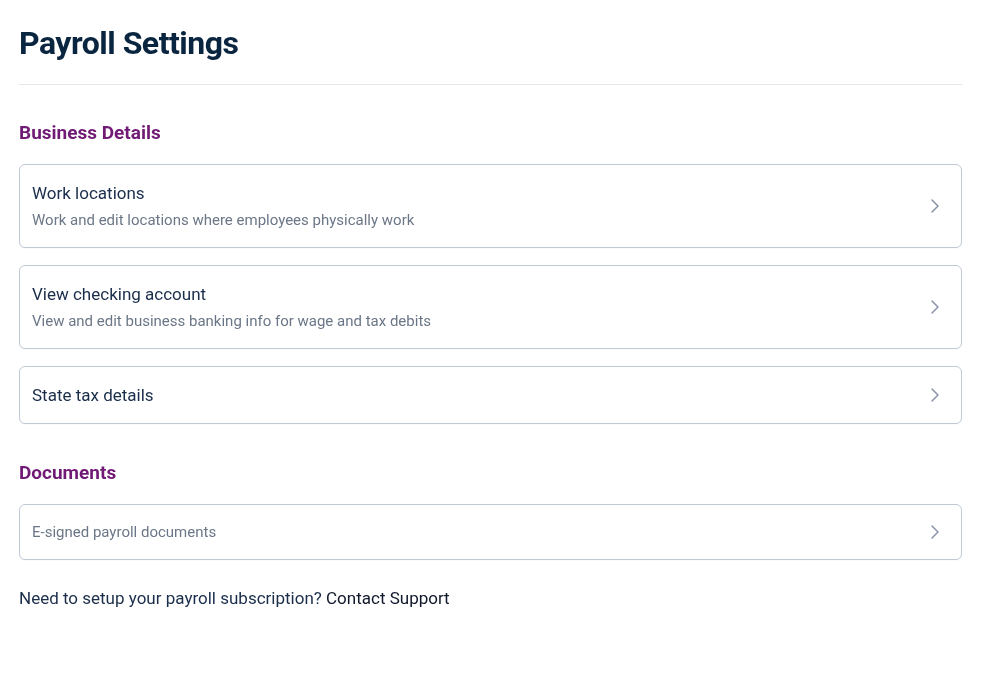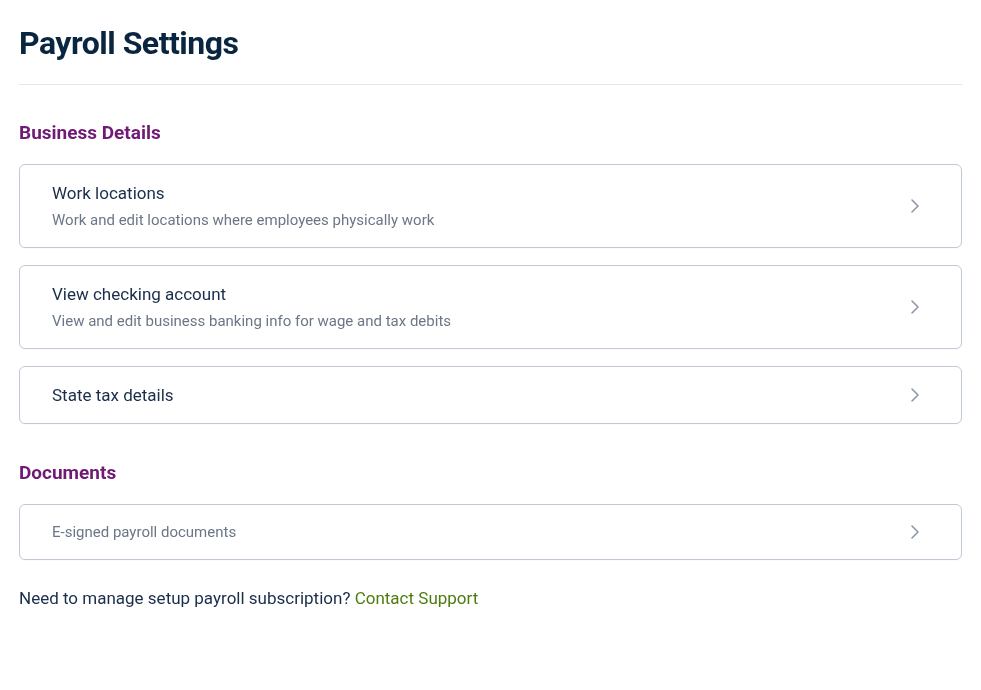"Work locations" .card { padding: 18px 32px -> 18px 12px }
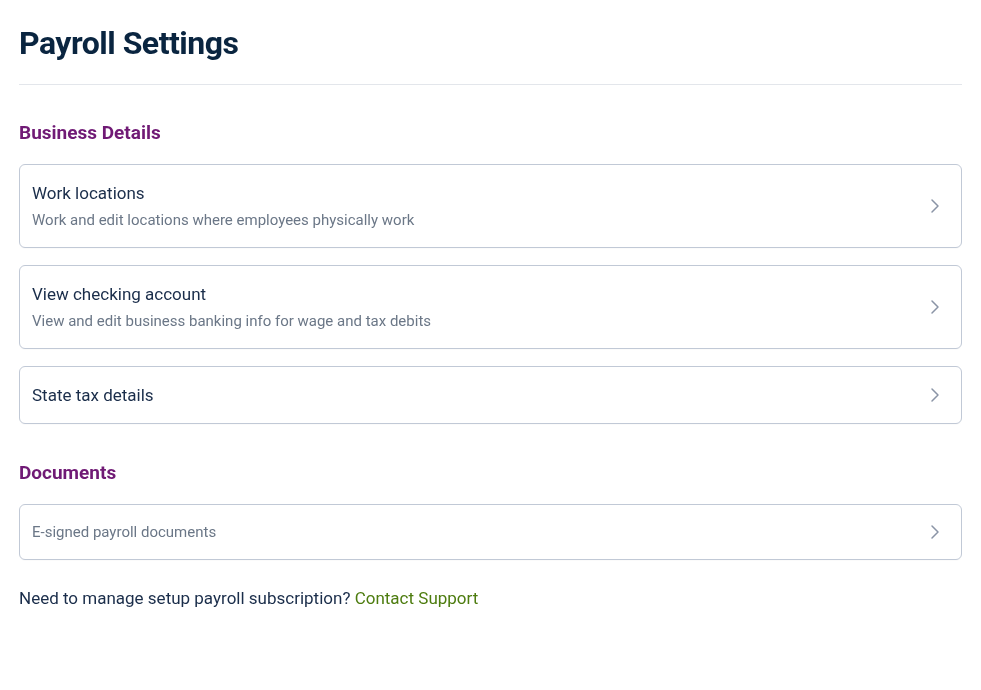"Need to manage setup payroll" span { text: manage setup -> setup your }
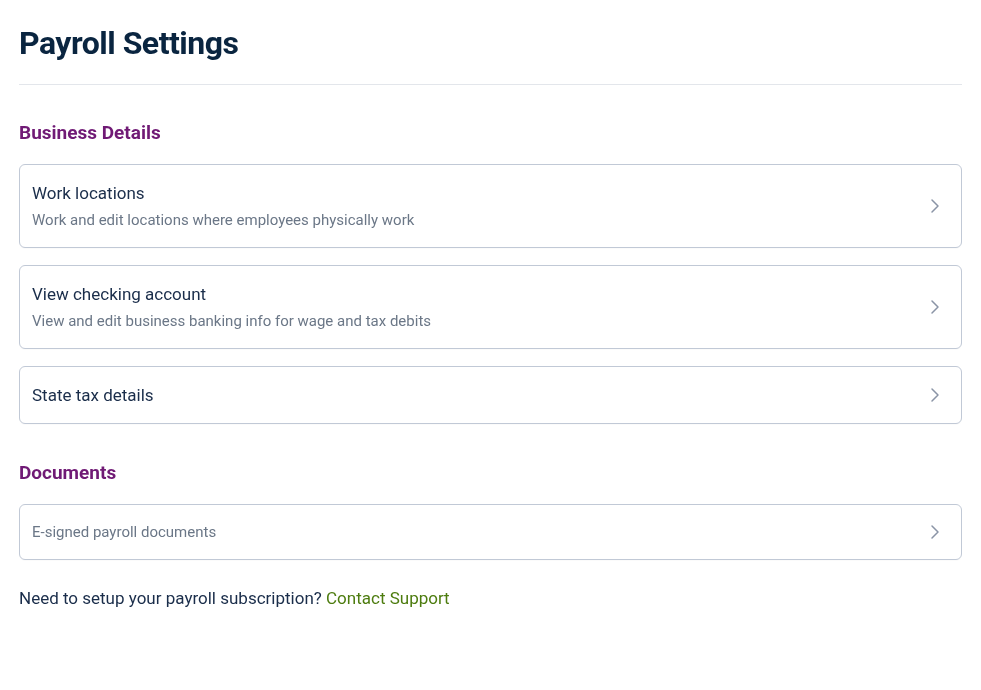"Contact Support" .footer-link { color: #4d7c0f -> #0f172a }
